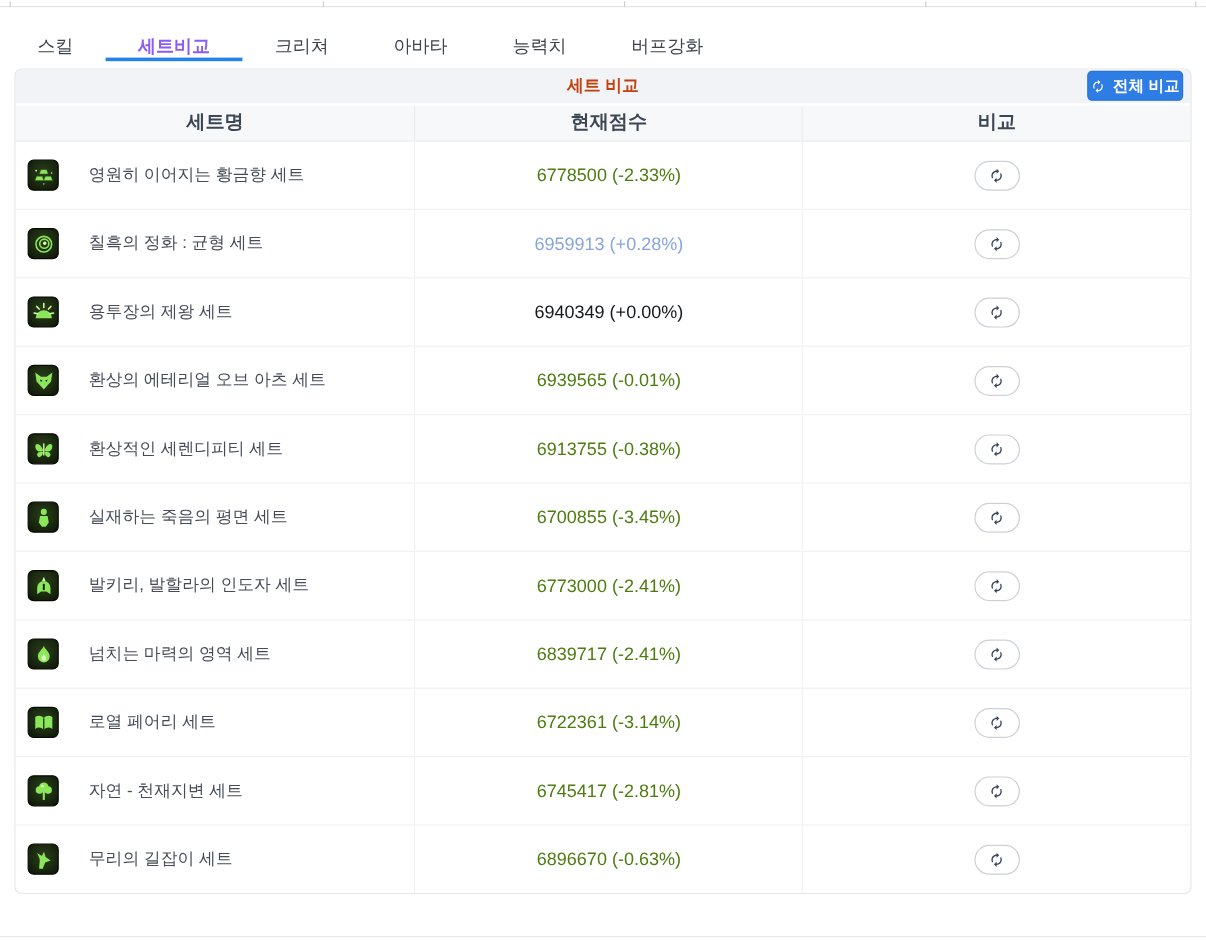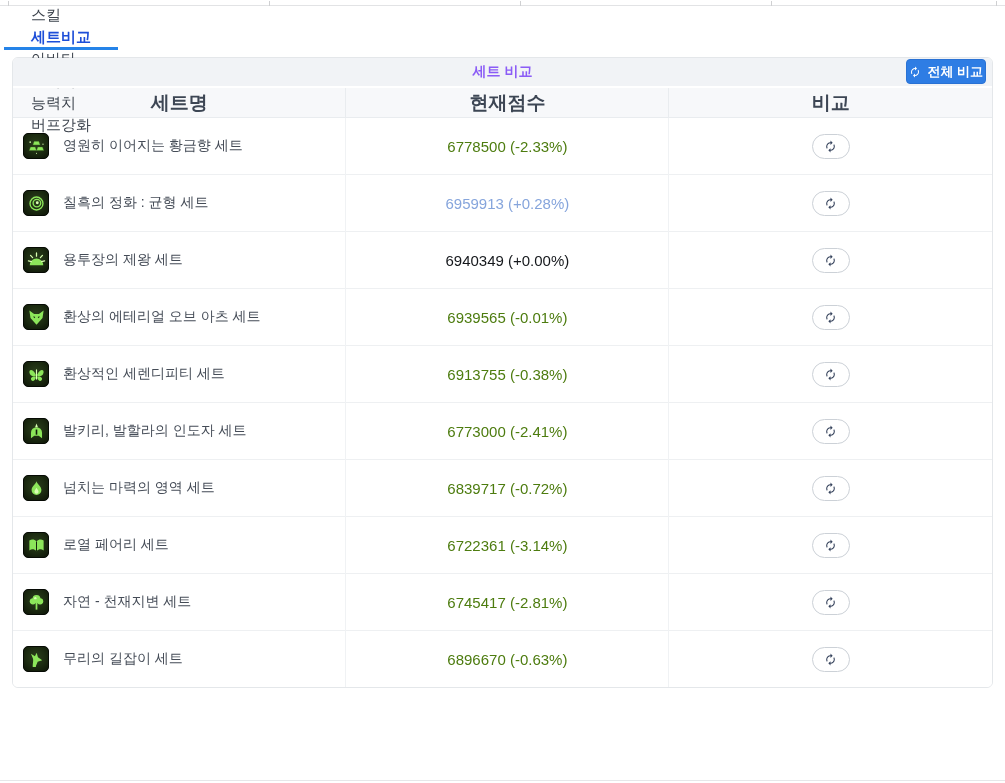"스킬" .tabbar { align-items: flex-start -> flex-end; flex-direction: column -> none }
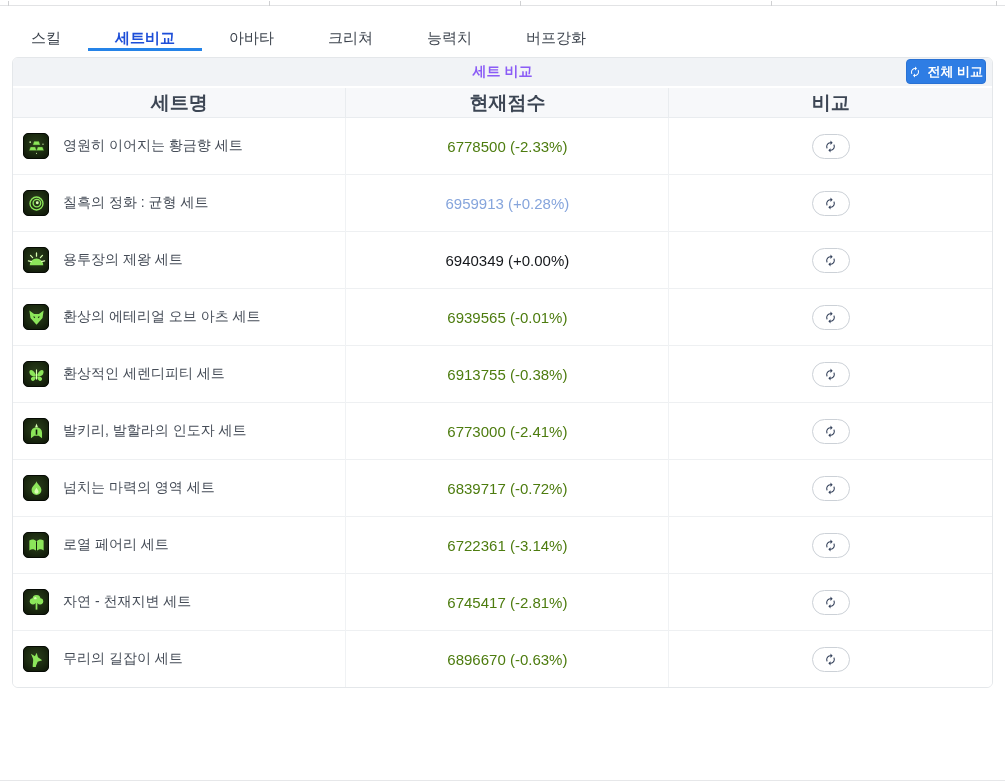"세트비교" .tab.active { color: #1d4ed8 -> #8b5cf6 }
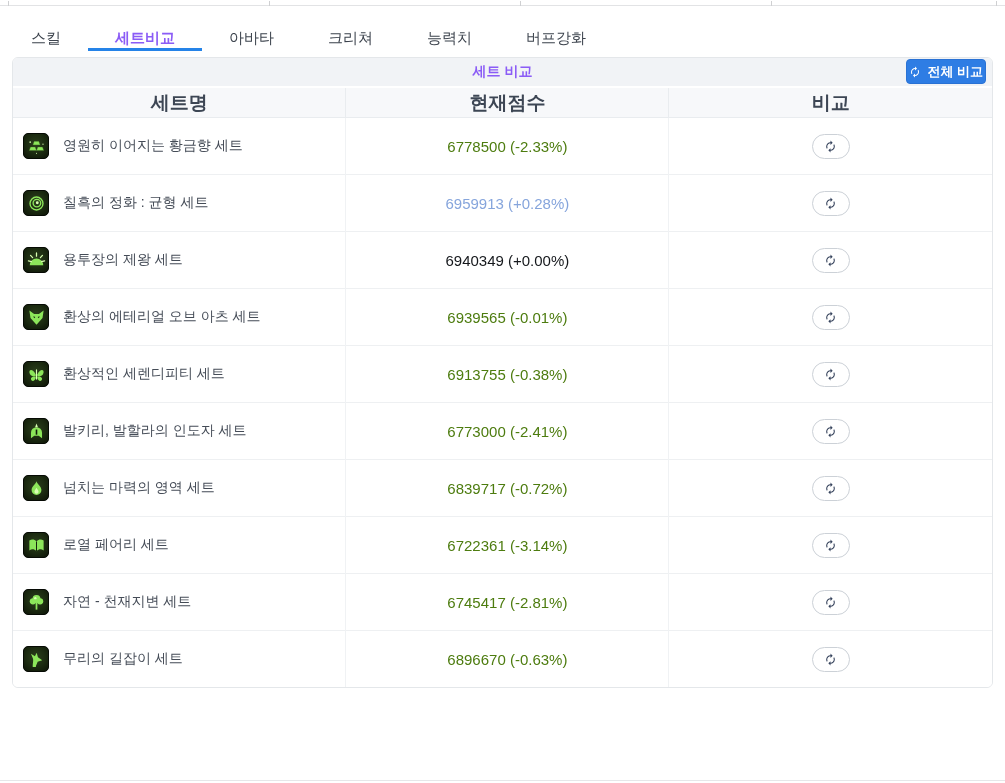"아바타" div.tab { order: before "크리쳐" -> after "크리쳐" }
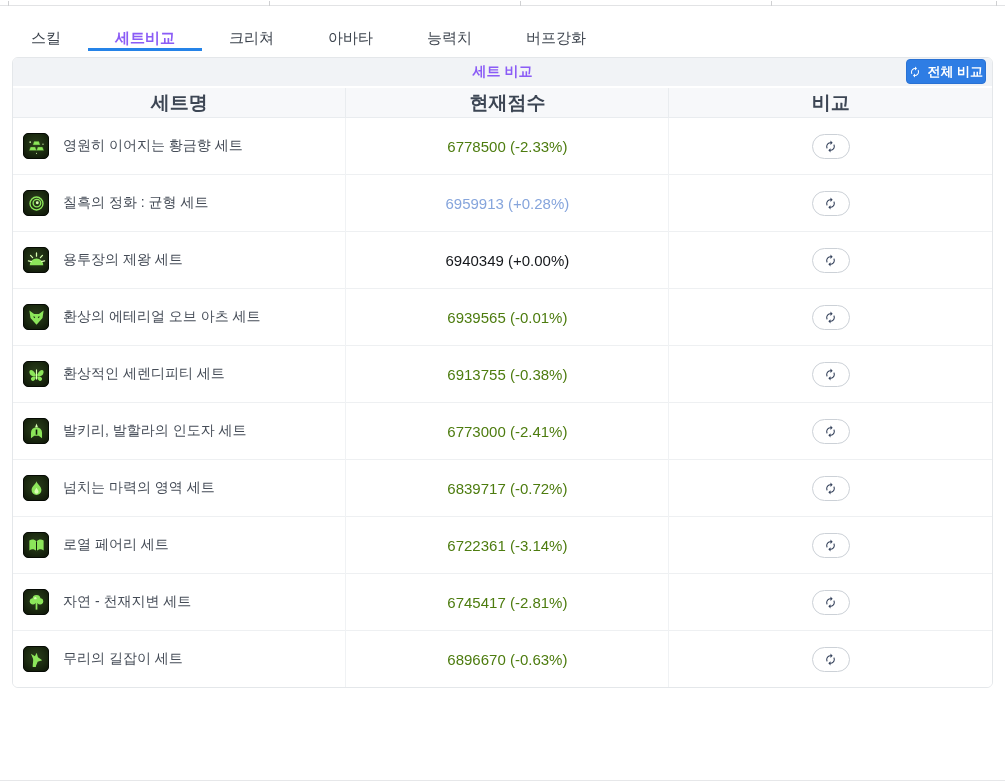"세트 비교" .caption-title { color: #8b5cf6 -> #c2410c }
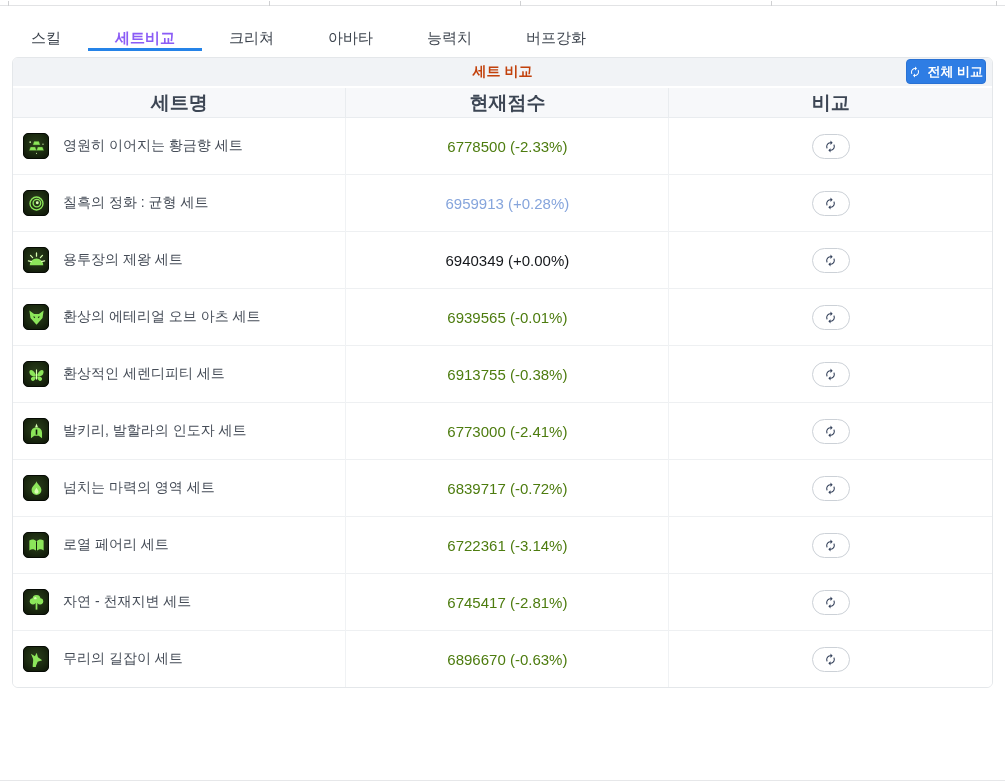"세트명" thead th { font-size: 19px -> 16px }
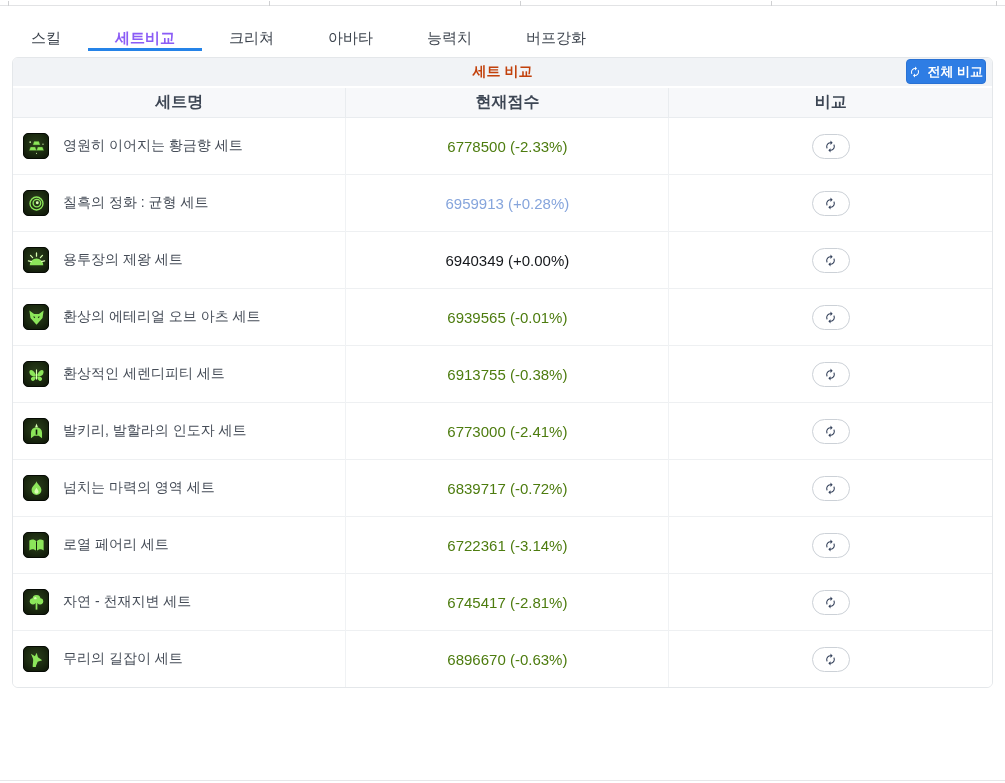"영원히 이어지는 황금향 세트" .name-cell { gap: 14px -> 25px }
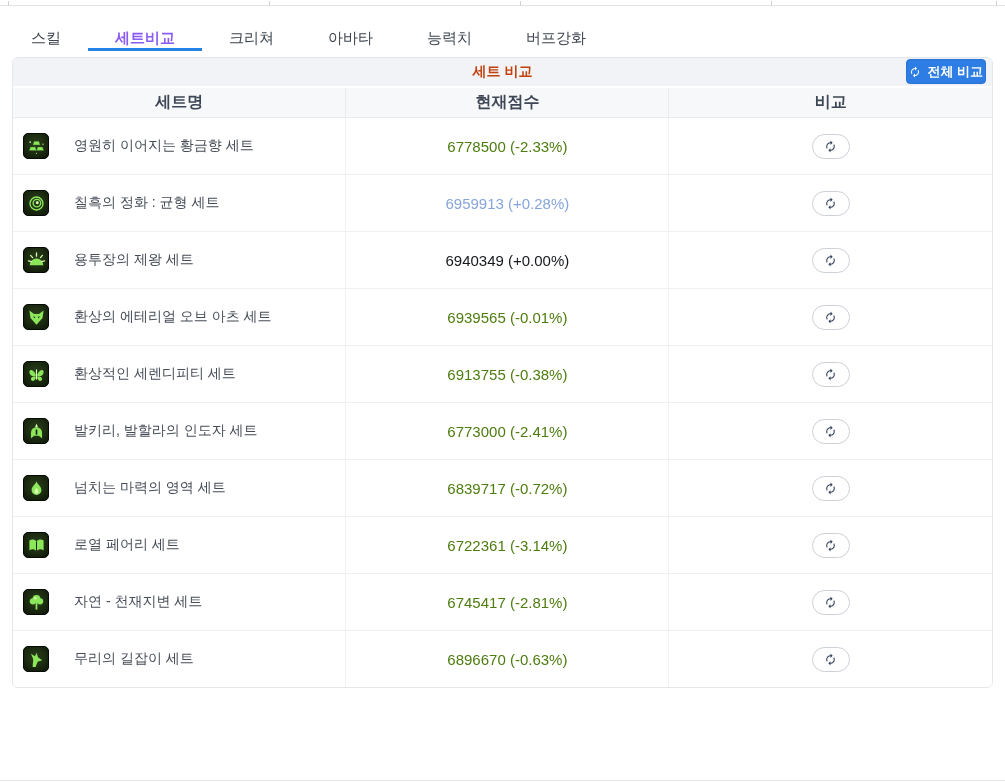"실재하는 죽음의 평면 세트" tr { html: none -> <tr> <td> <div> <span> <svg> <g> <circle></circle> <path></path> </g> </svg> </span> <span>실재하는 죽음의 평면 세트</span> </div> </td> <td>6700855 (-3.45%)</td> <td> <button> <span> <svg> <path></path> </svg> </span> </button> </td> </tr> }
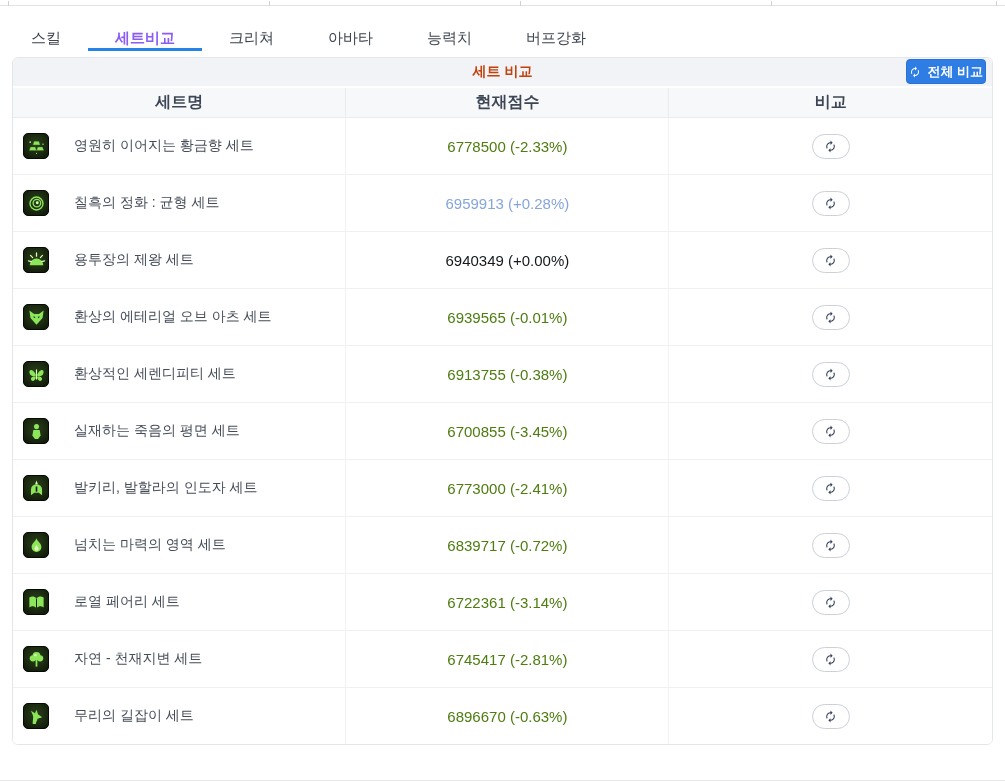"6839717 (-0.72%)" td.score-cell { text: -0.72% -> -2.41% }
